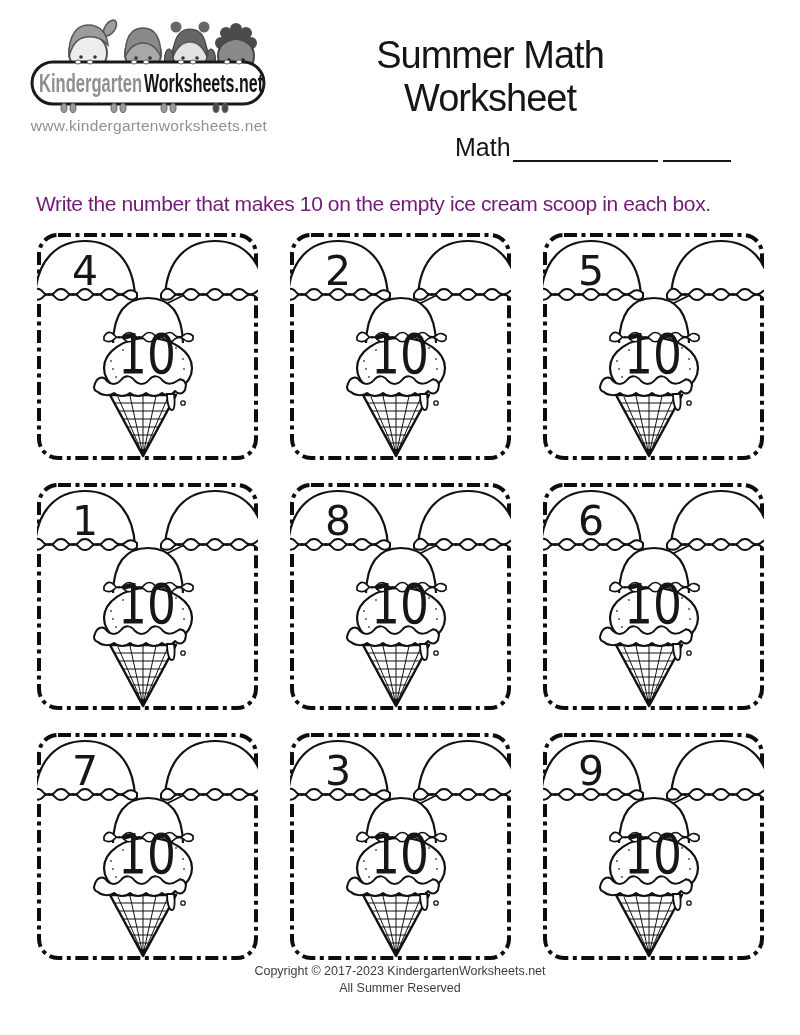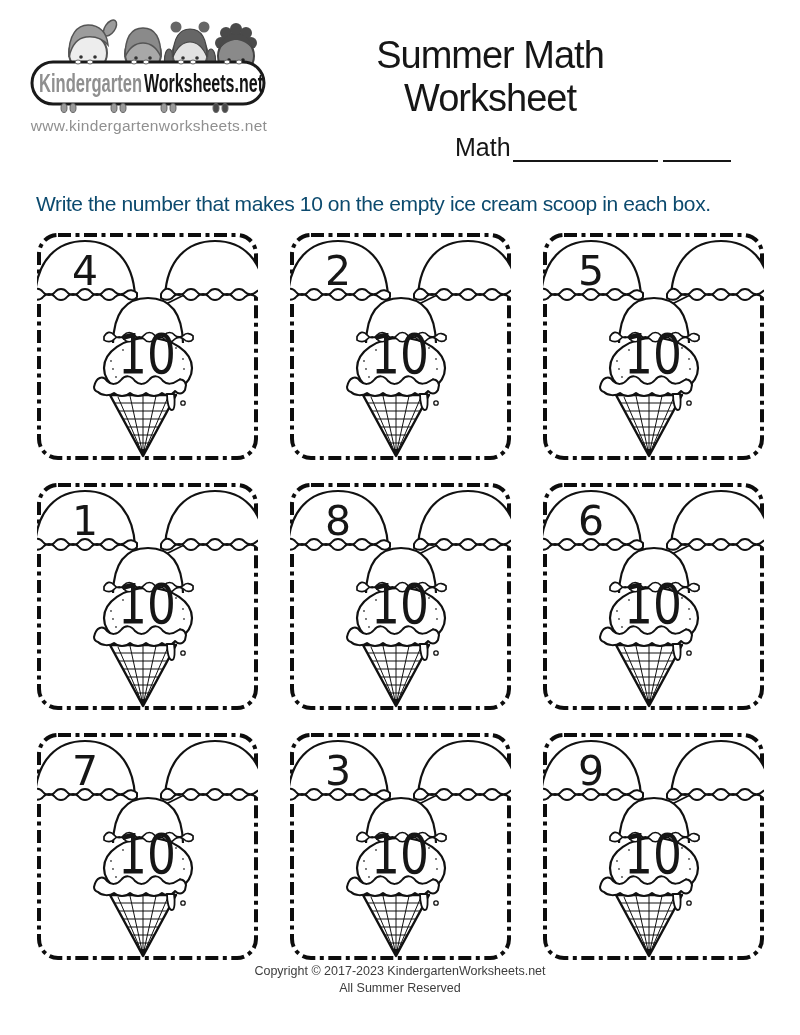"Write the number that makes" .instructions { color: #0c4a6e -> #701a75 }
